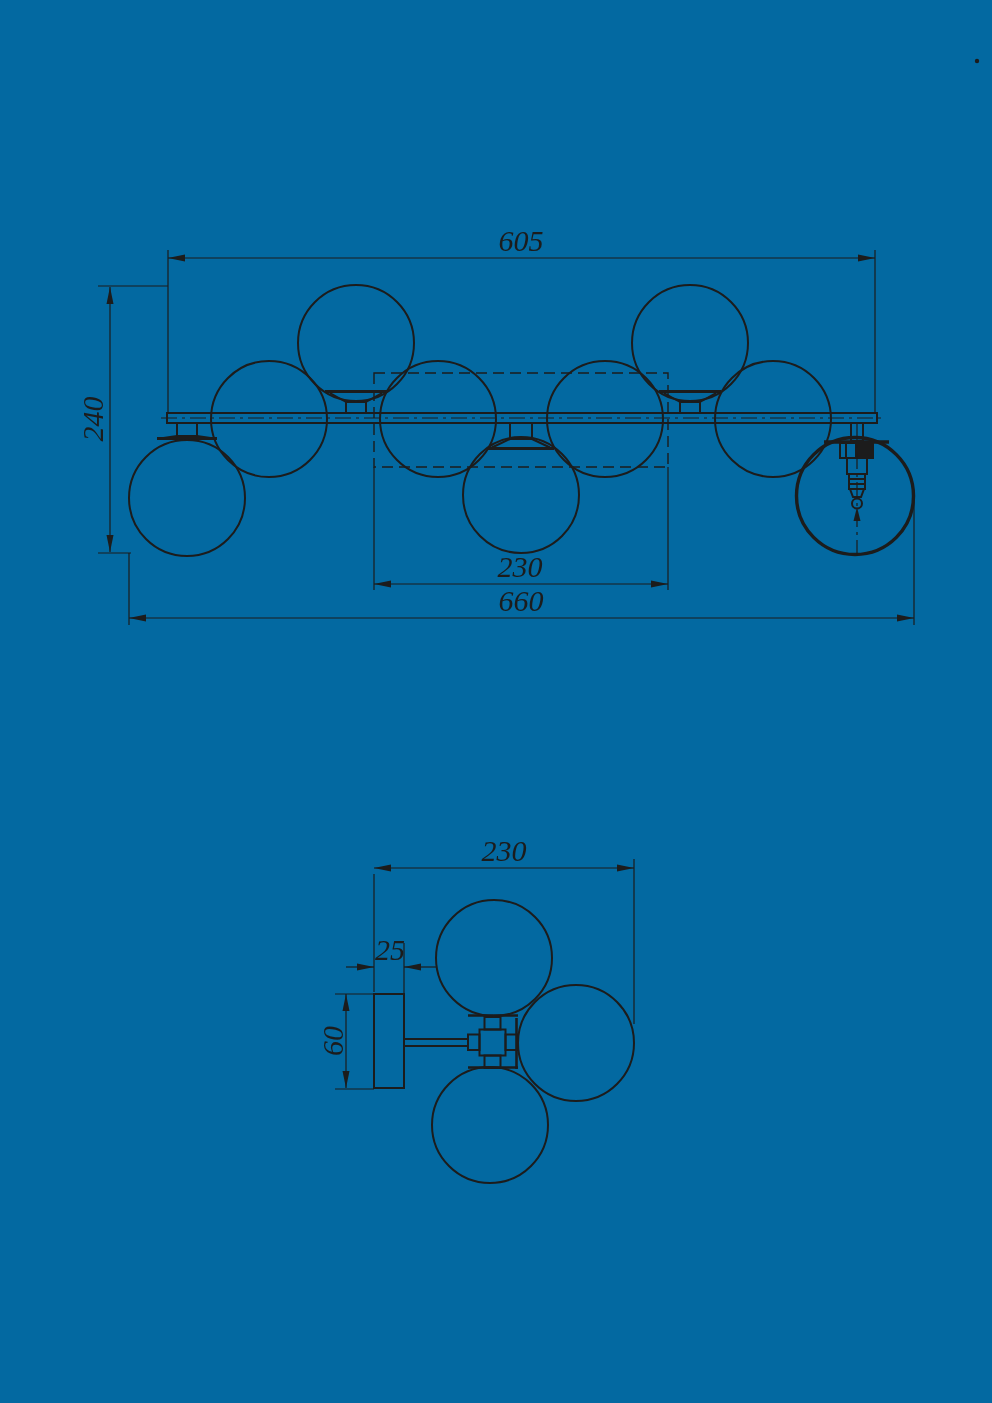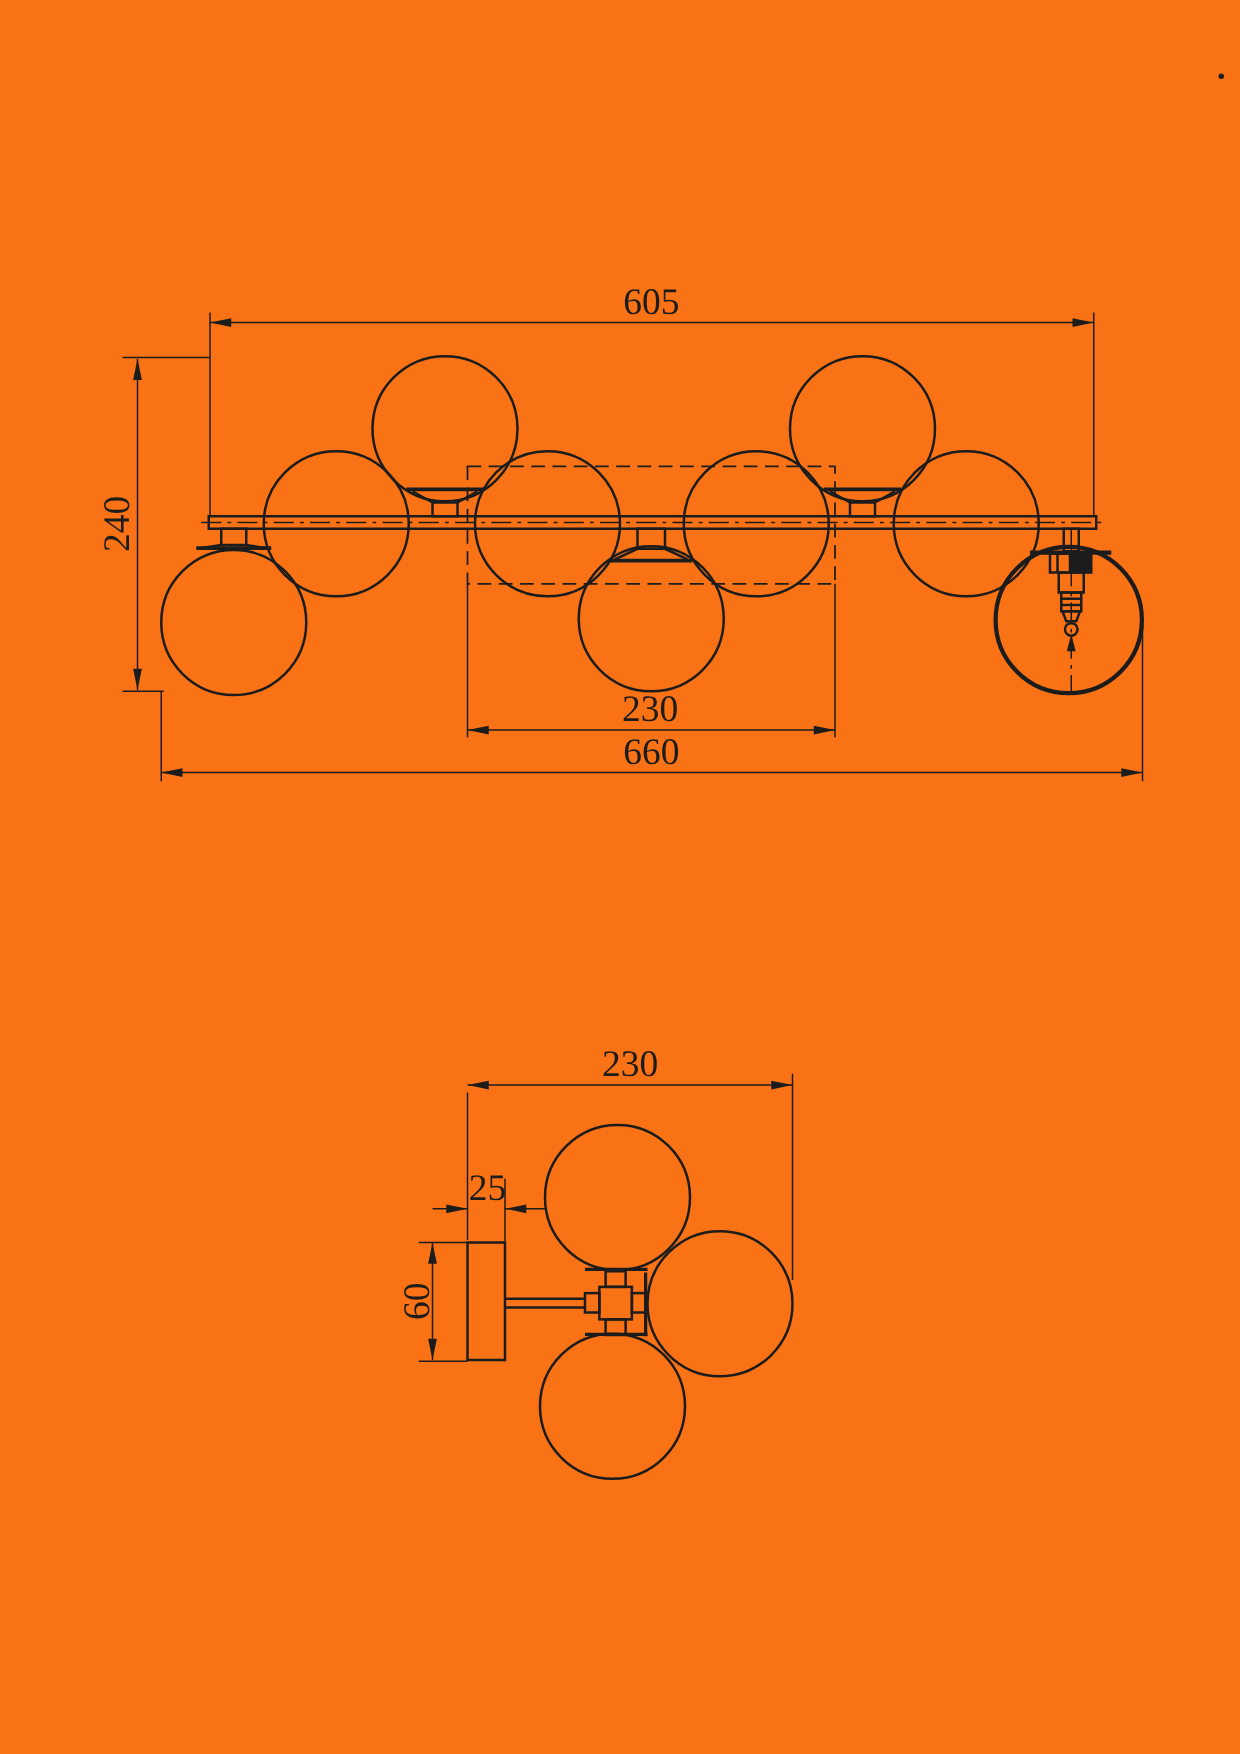"605" .stage { background: #f97316 -> #0369a1; font-style: none -> italic }
